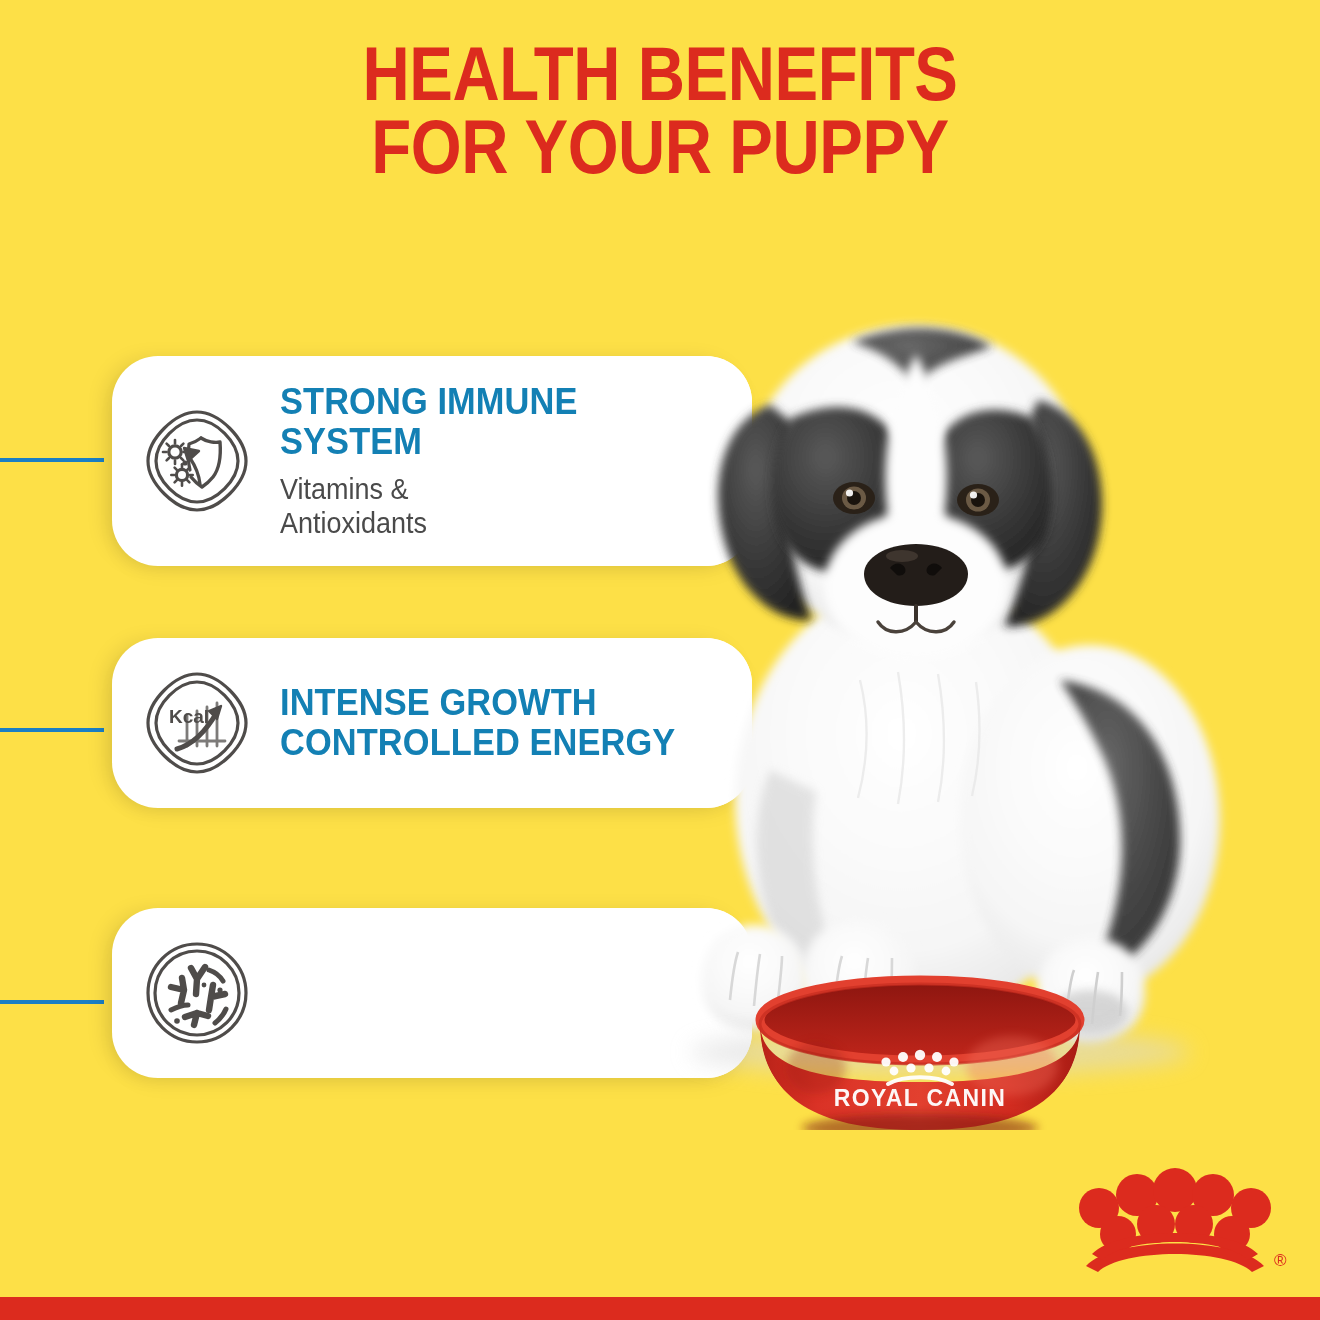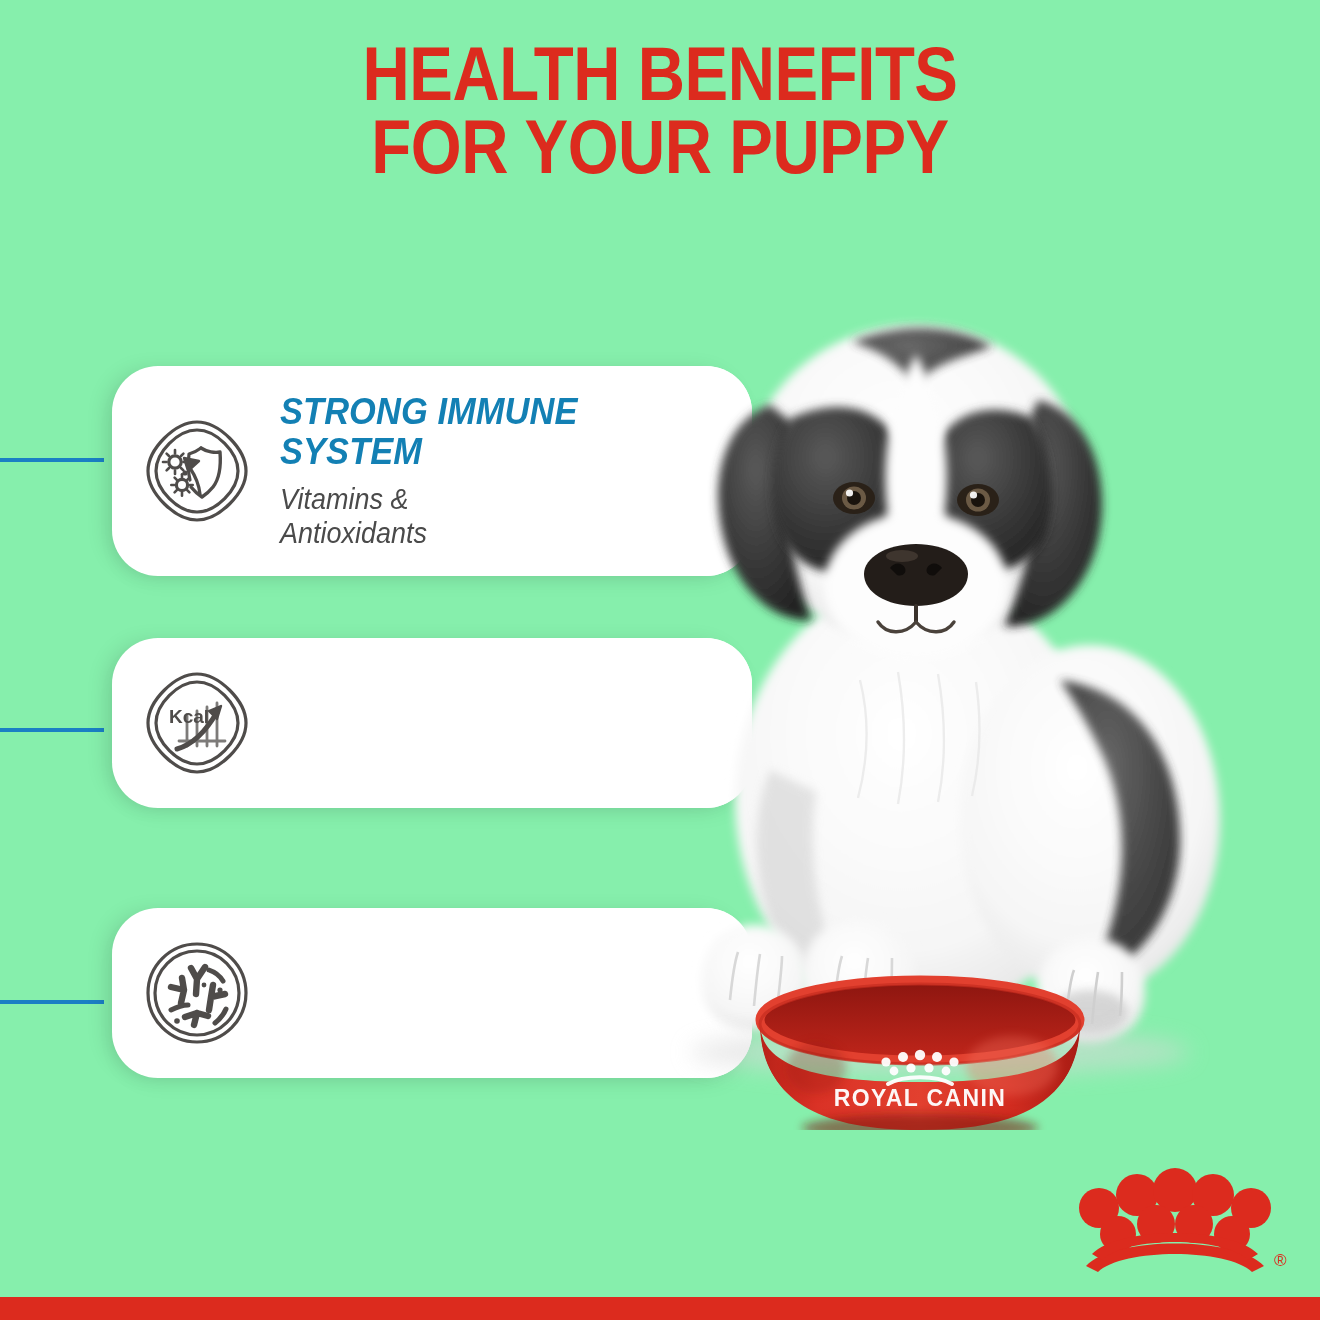"HEALTH BENEFITS" #page { background: #86efac -> #fde047 }
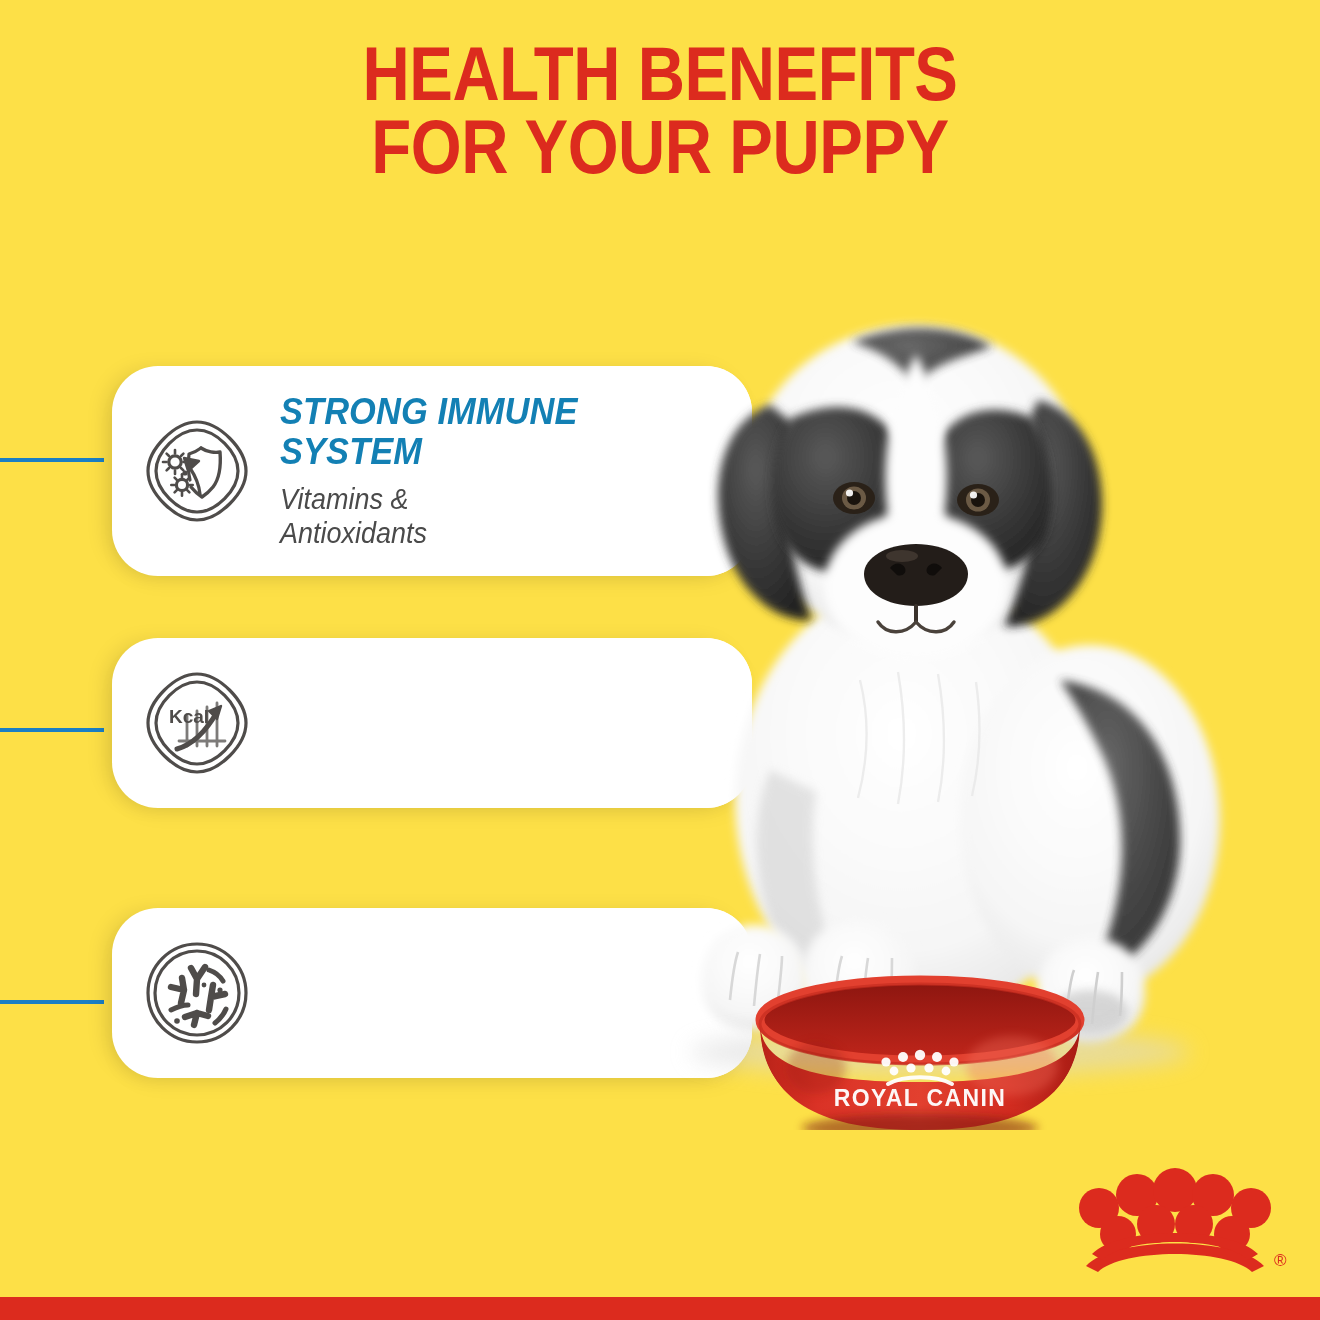"STRONG IMMUNE" div.card { font-style: italic -> none; top: 366px -> 356px }
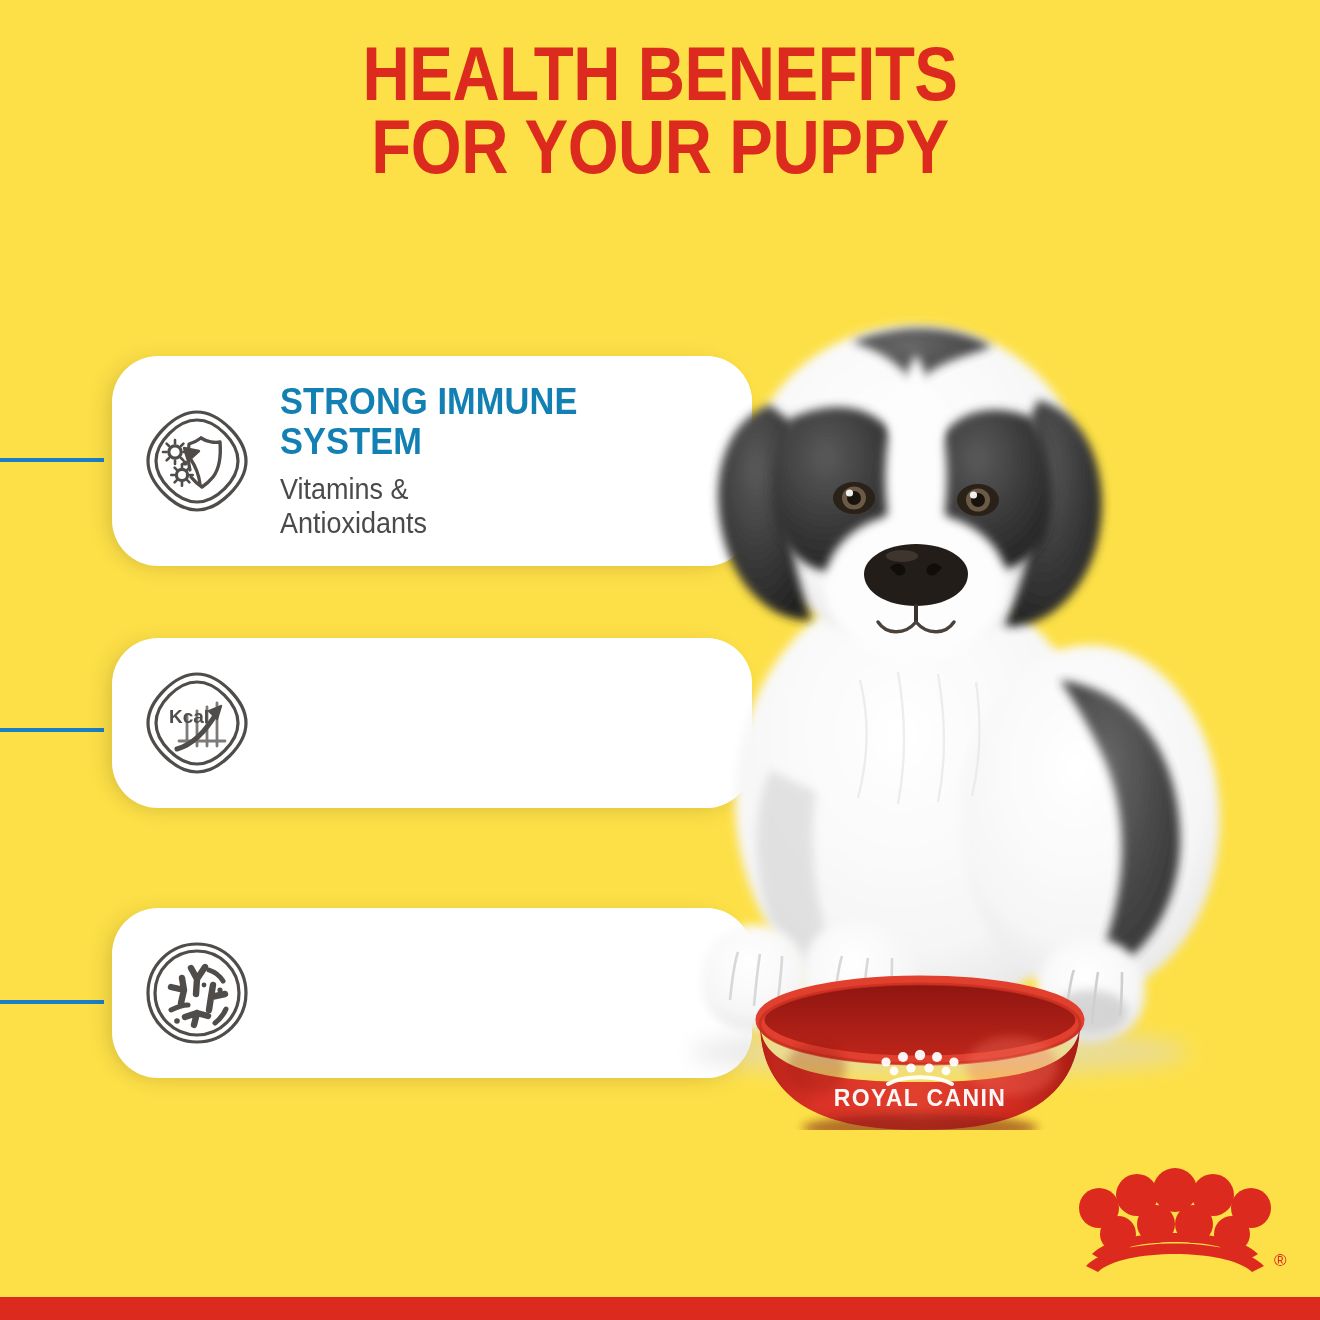"INTENSE GROWTH" div.card-text { html: none -> <div> <div> <span>INTENSE GROWTH</span> <span>CONTROLLED ENERGY</span> </div> </div> }
